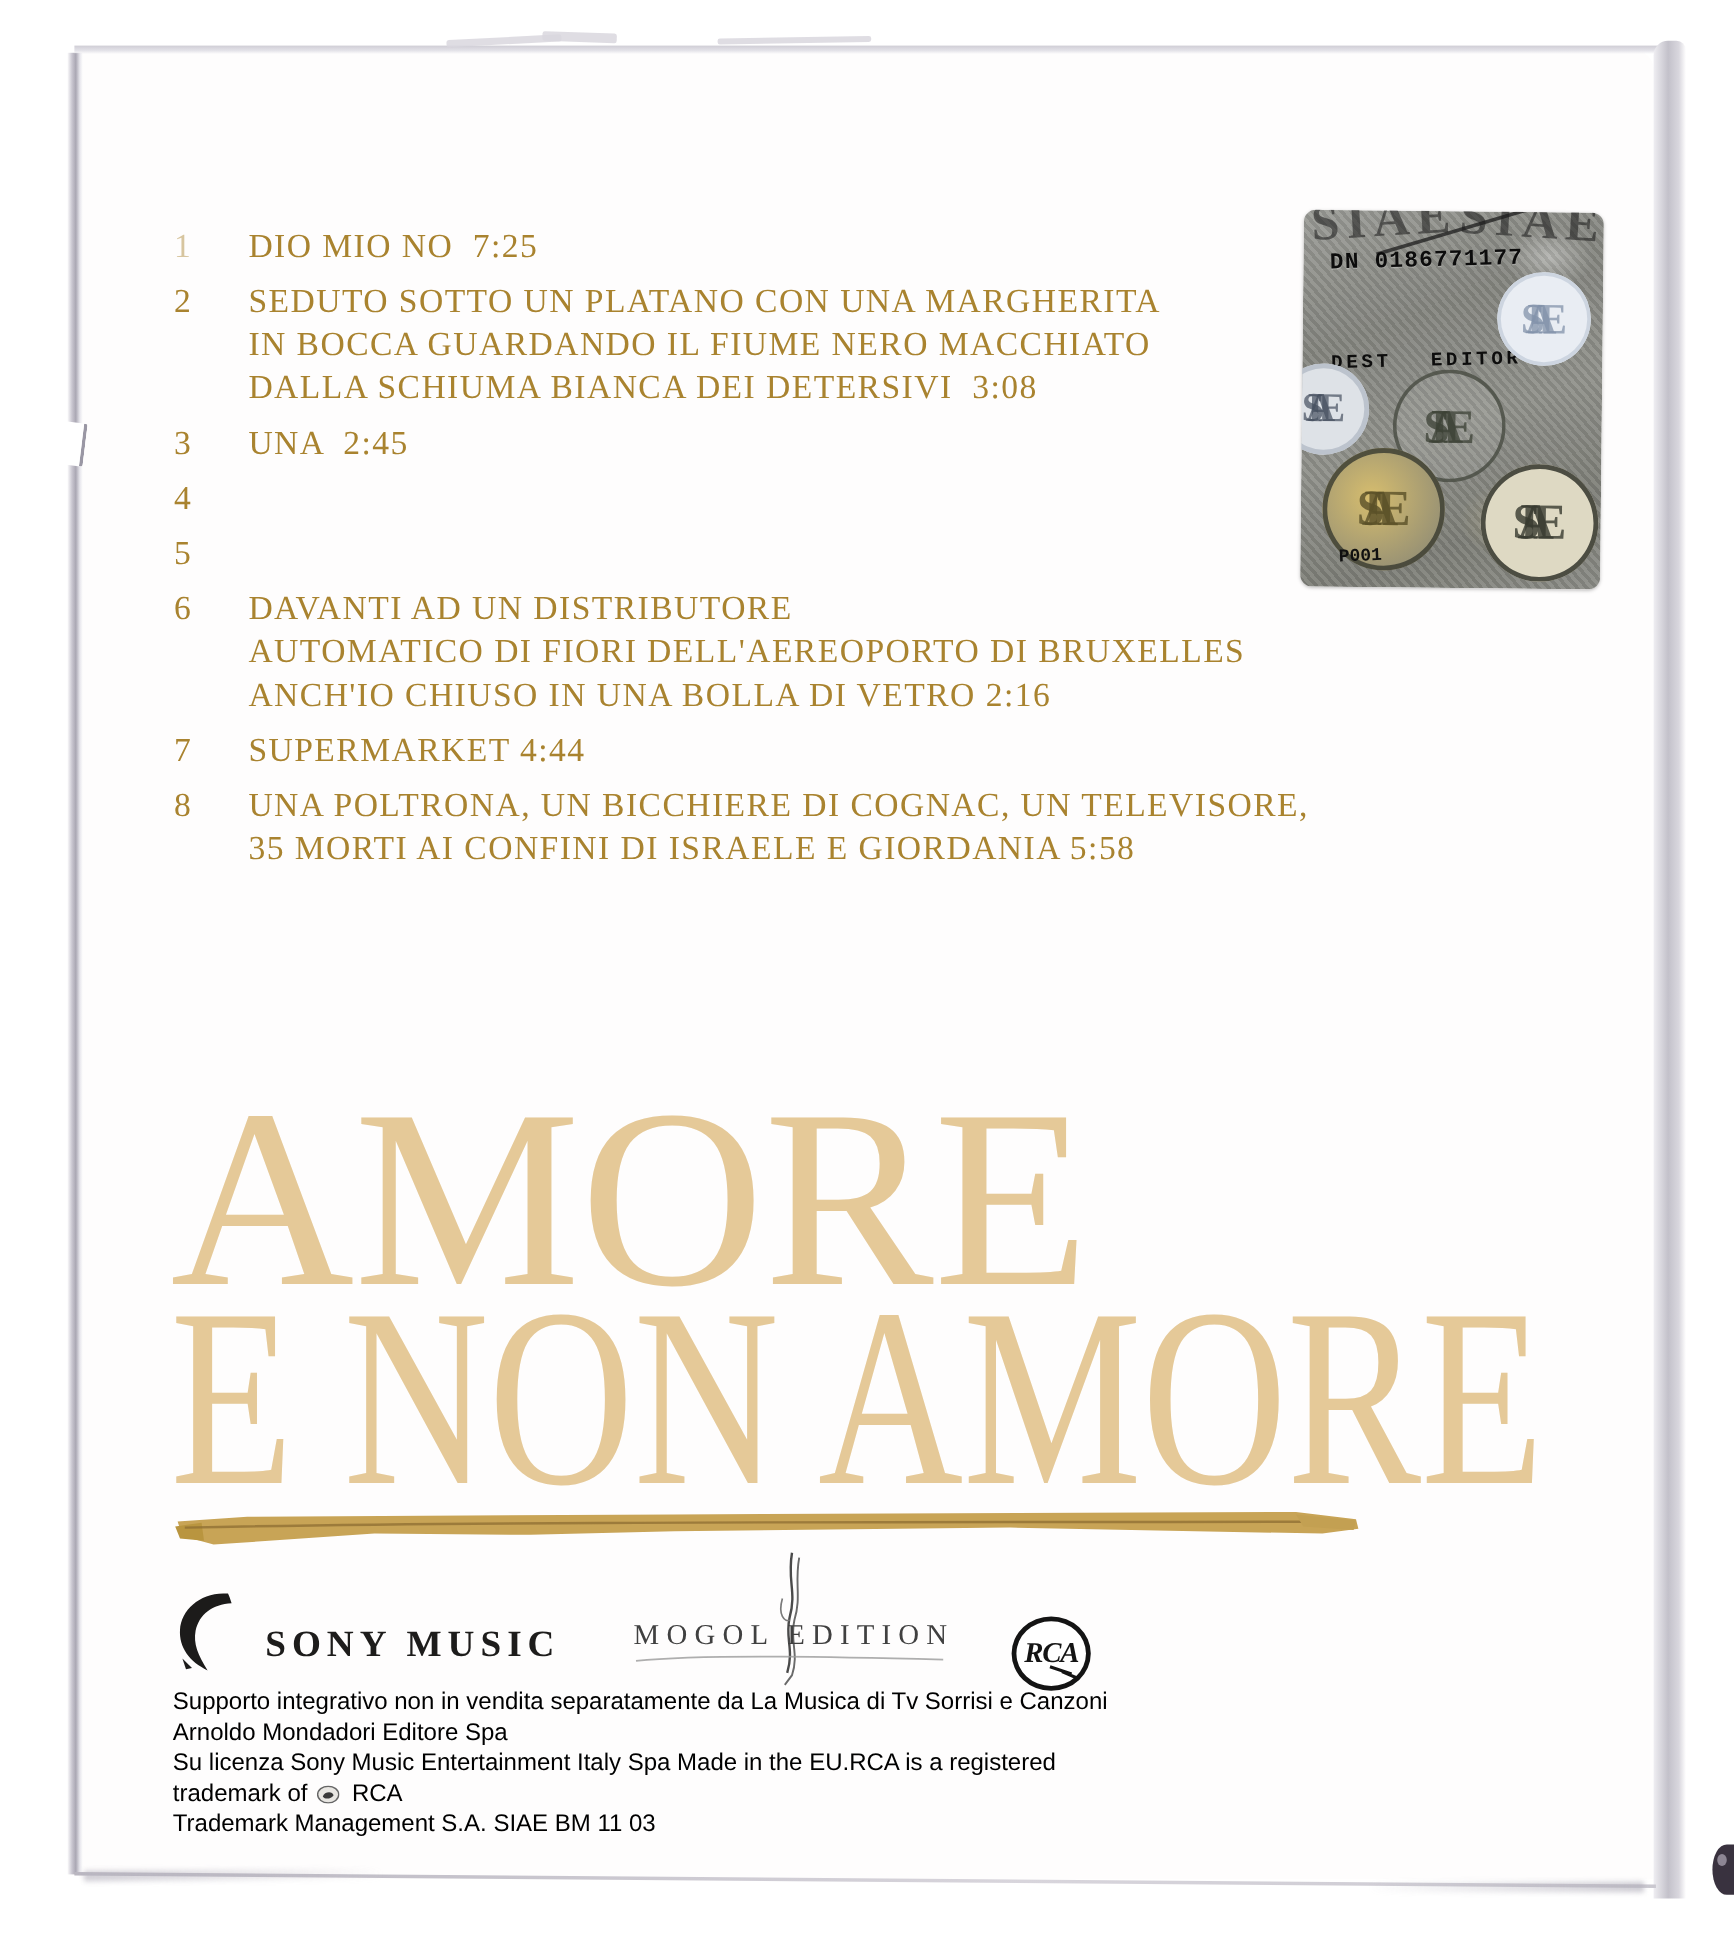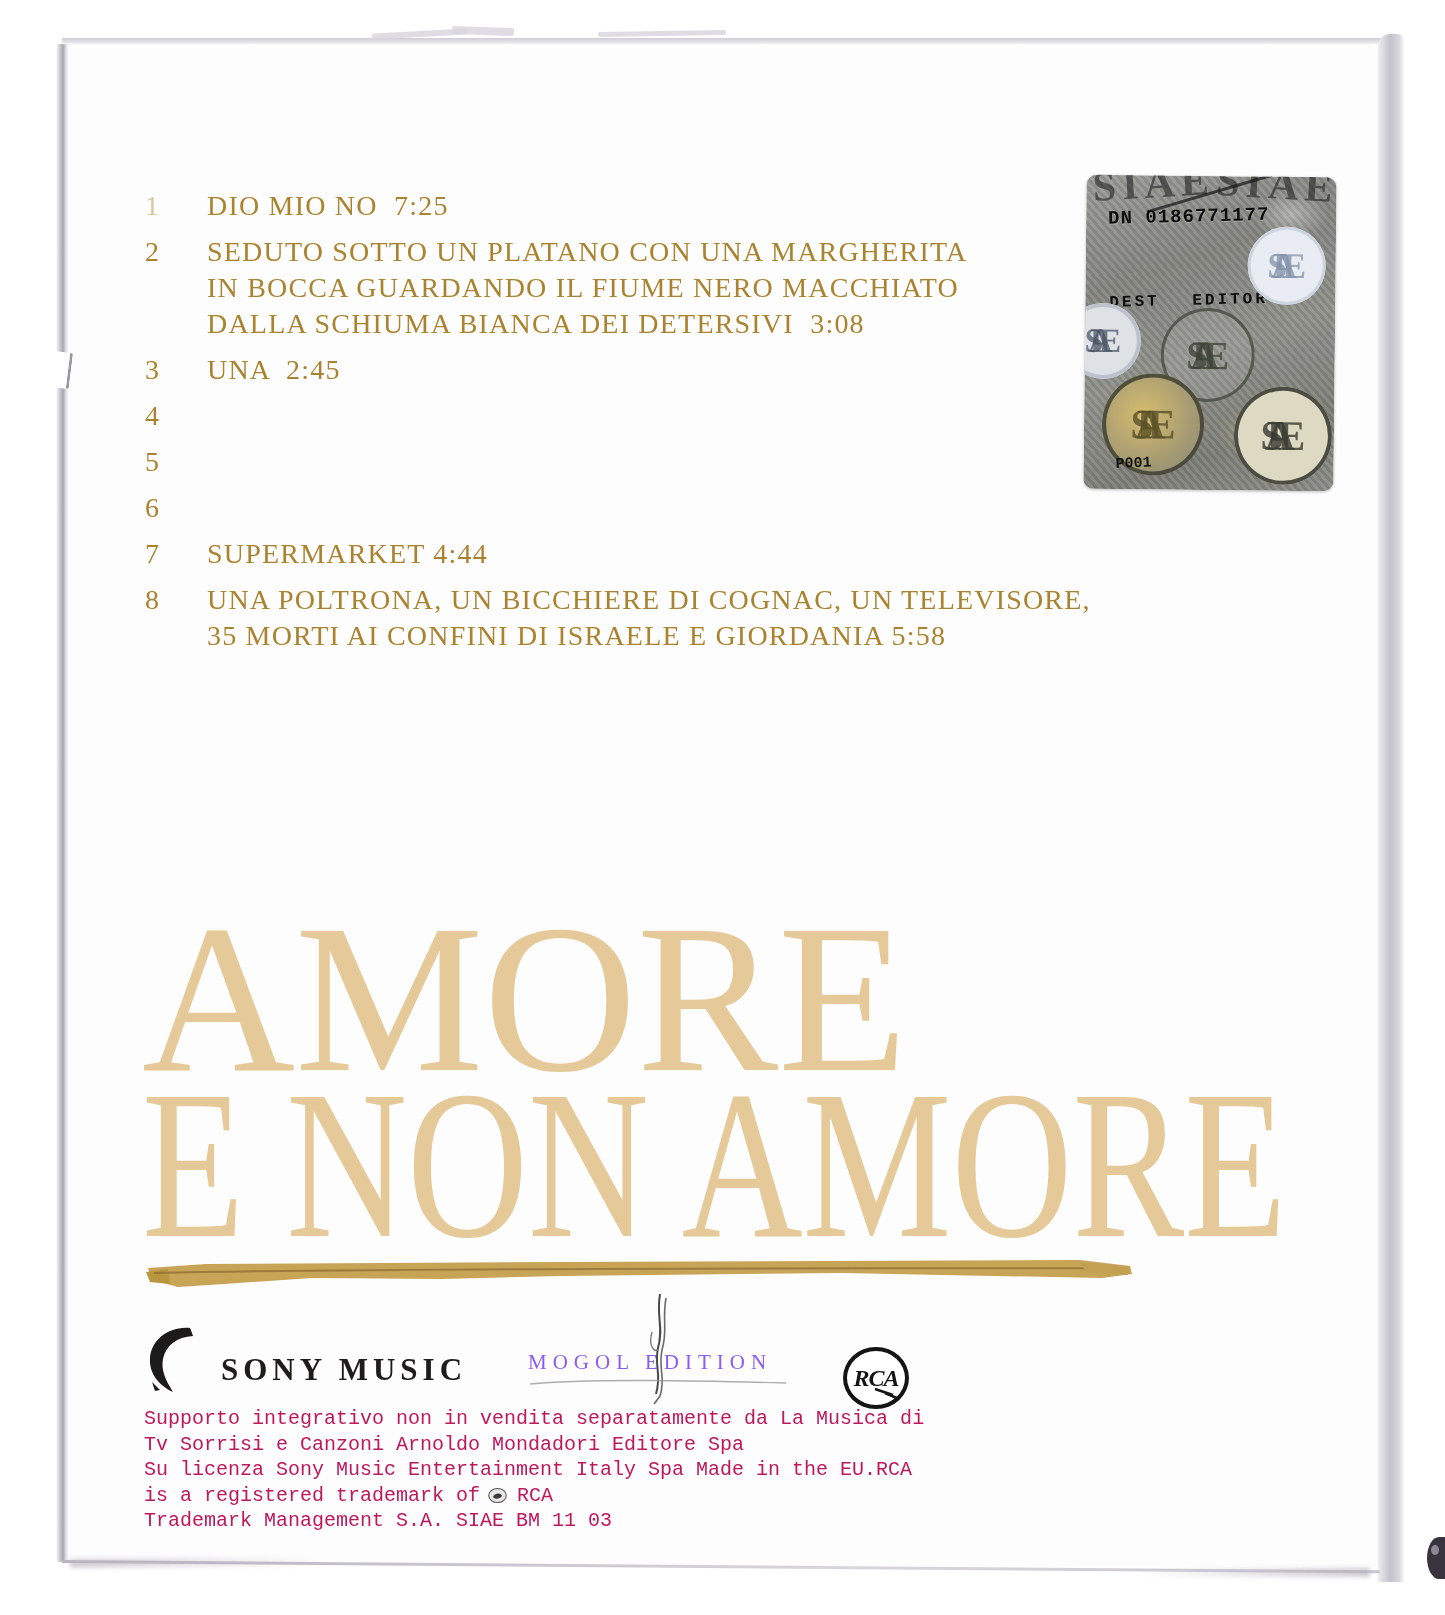"DAVANTI AD UN DISTRIBUTORE" div.t-title { html: none -> <div>DAVANTI AD UN DISTRIBUTORE AUTOMATICO DI FIORI DELL'AEREOPORTO DI BRUXELLES ANCH'IO CHIUSO IN UNA BOLLA DI VETRO 2:16</div> }
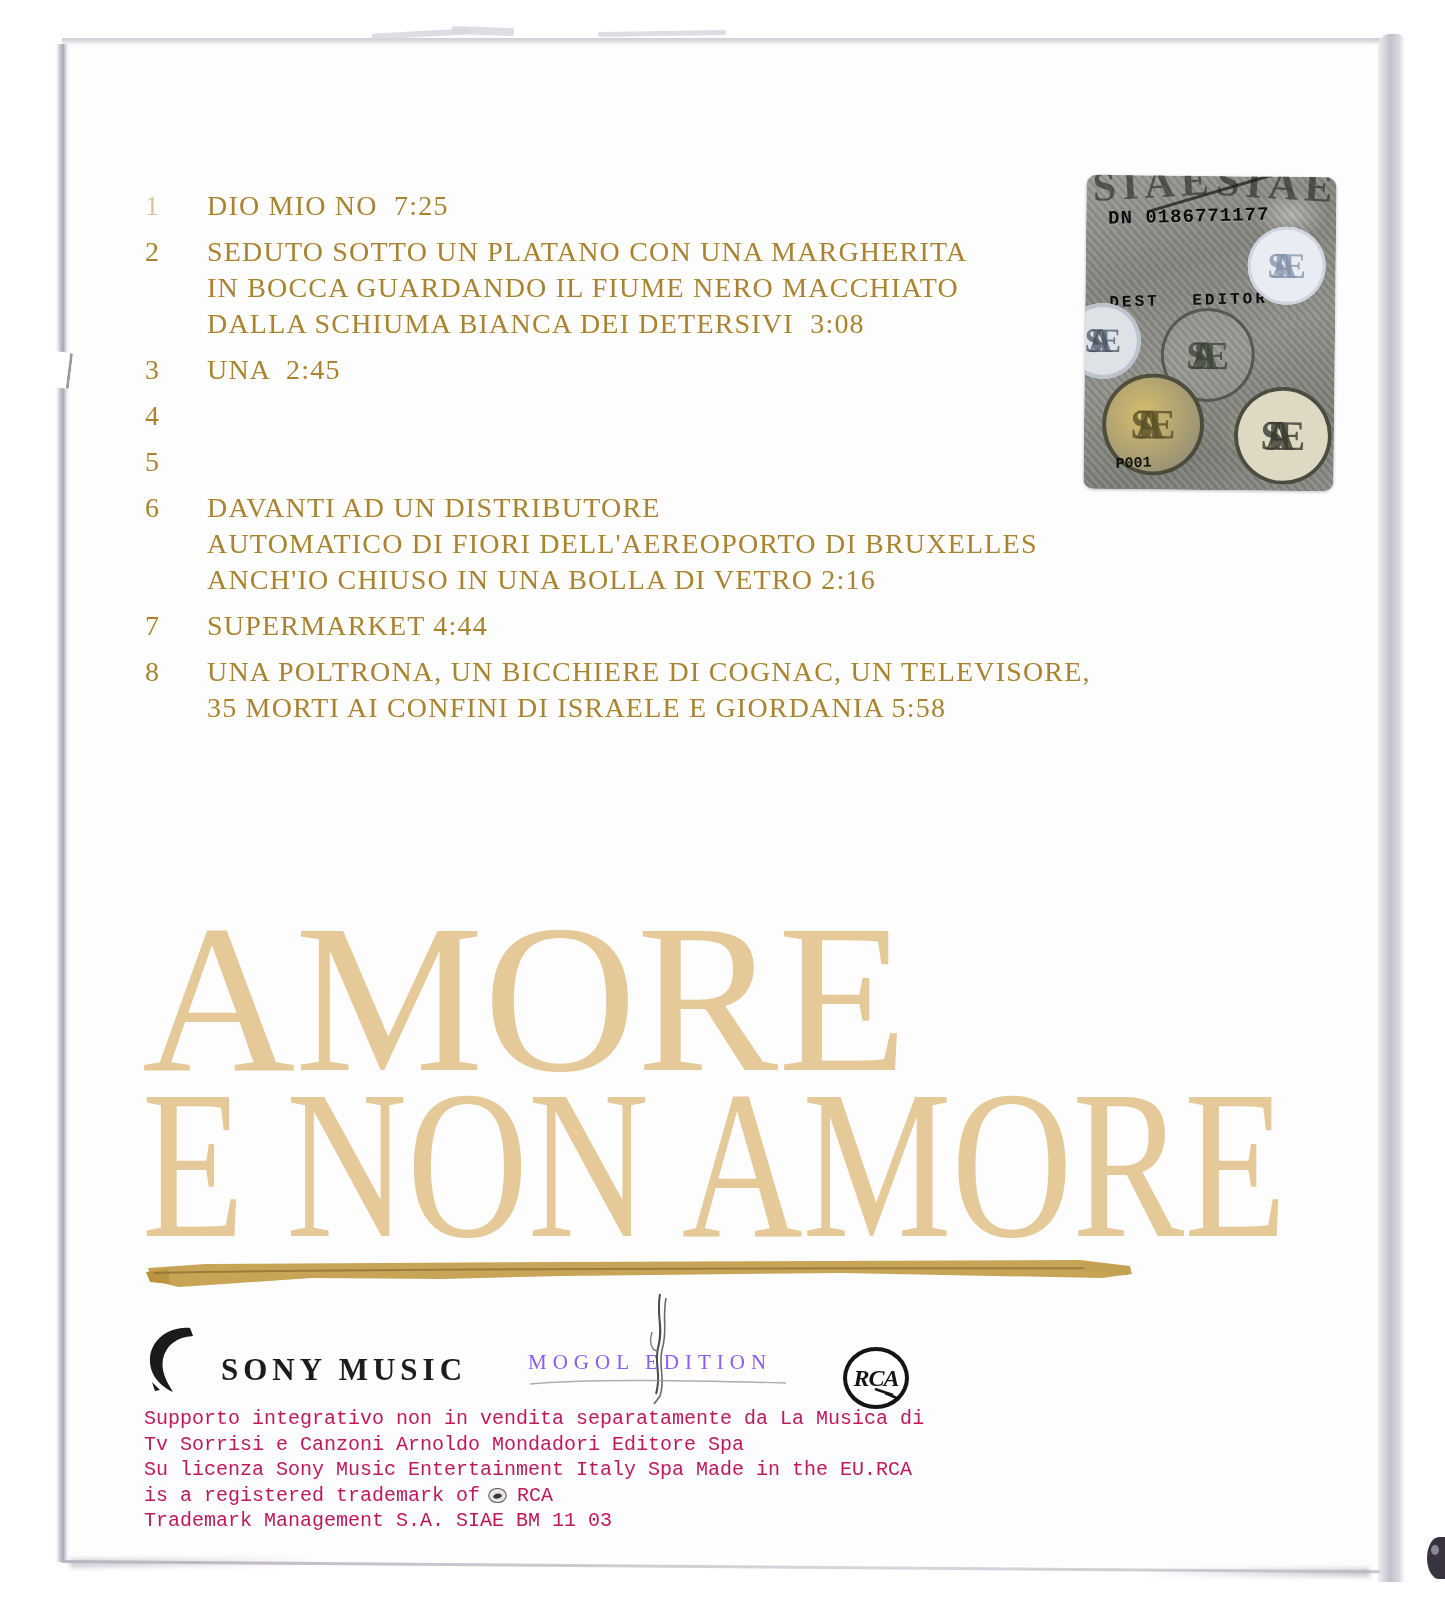"MOGOL EDITION" .mogol-text { color: #8b5cf6 -> #404040; font-size: 21px -> 24px }
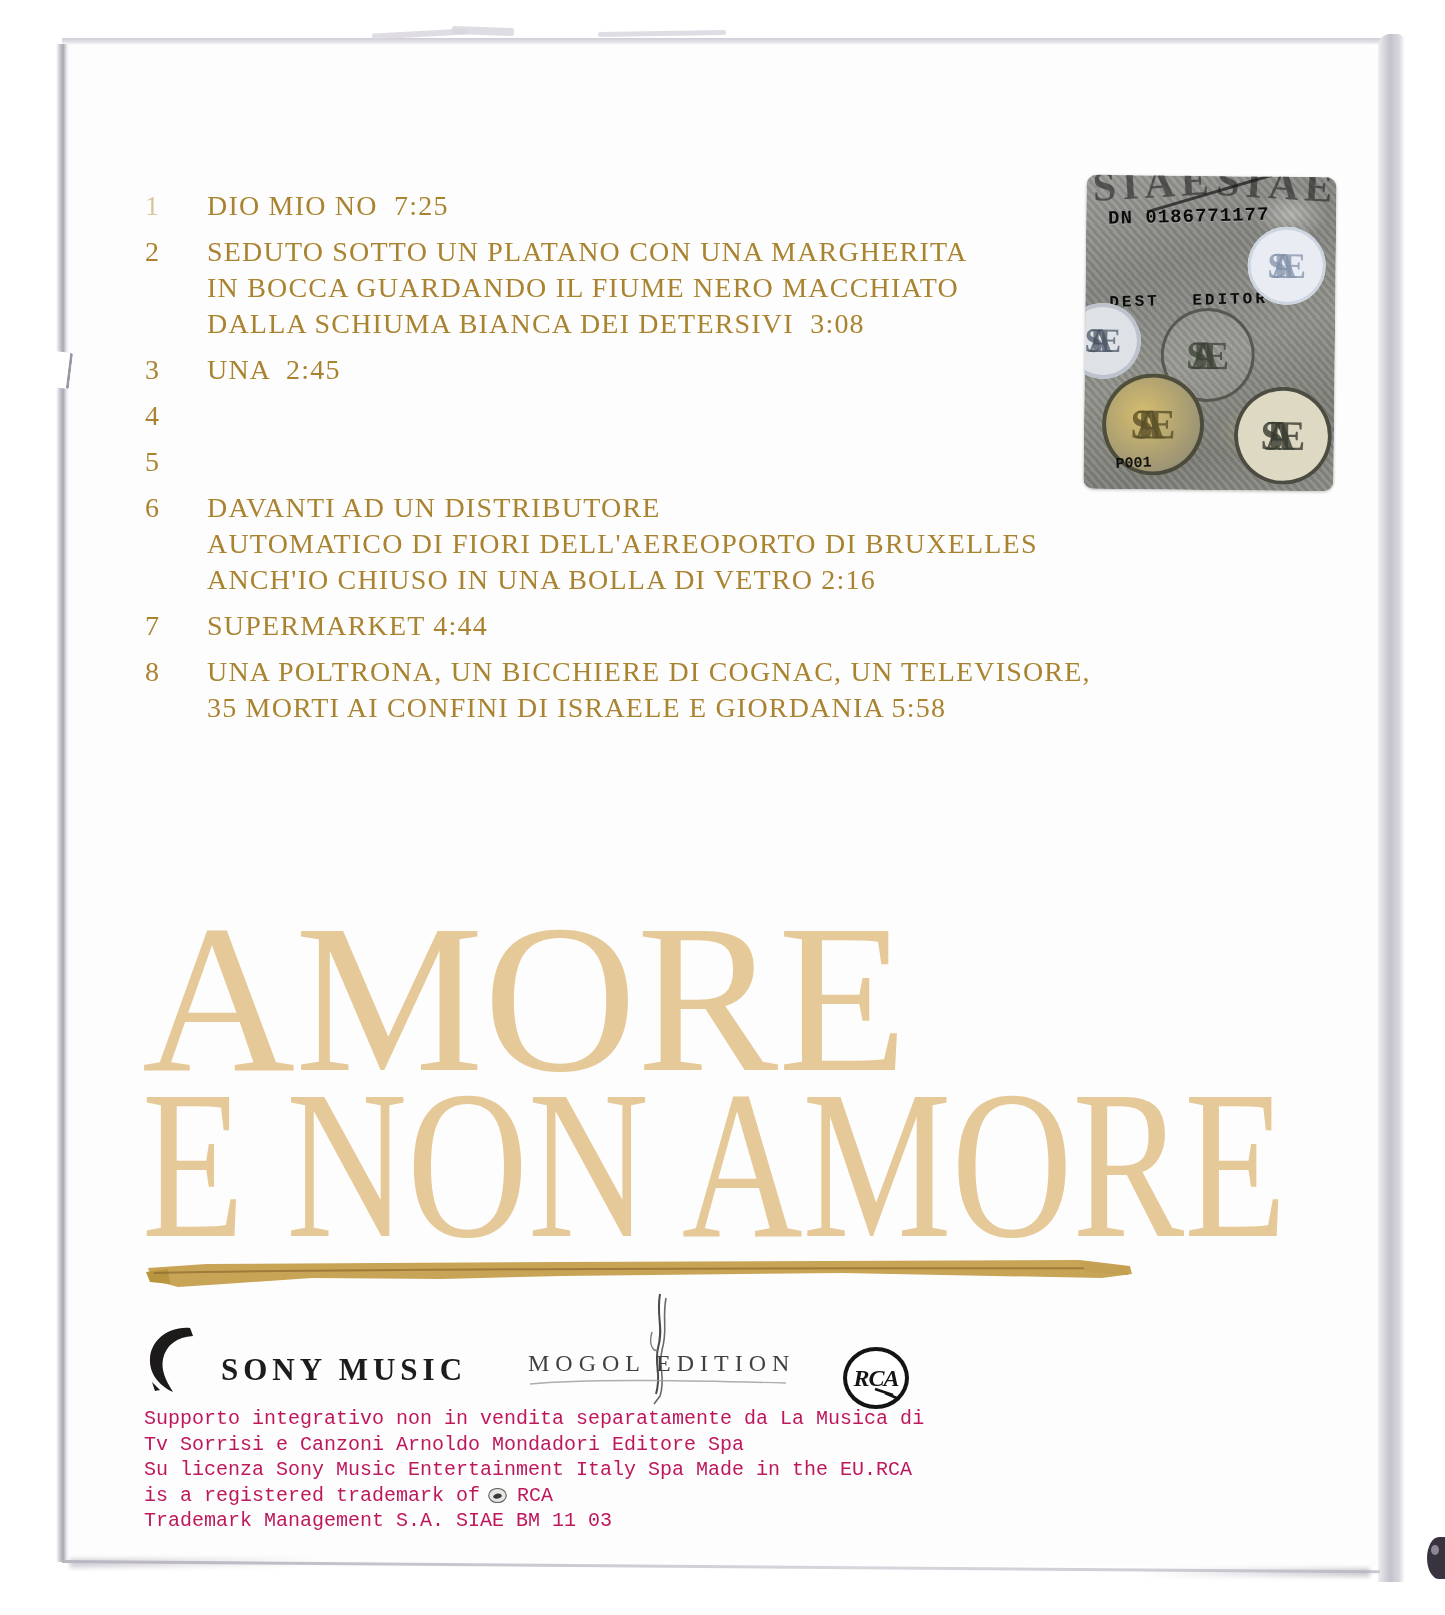"Supporto integrativo non in vendita" .fineprint { color: #be185d -> #000000; font-family: Liberation Mono, monospace -> Liberation Sans, sans-serif }
